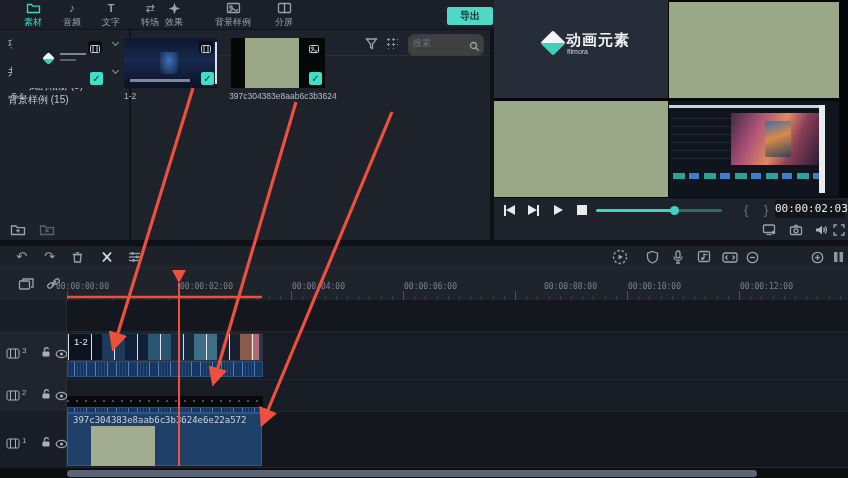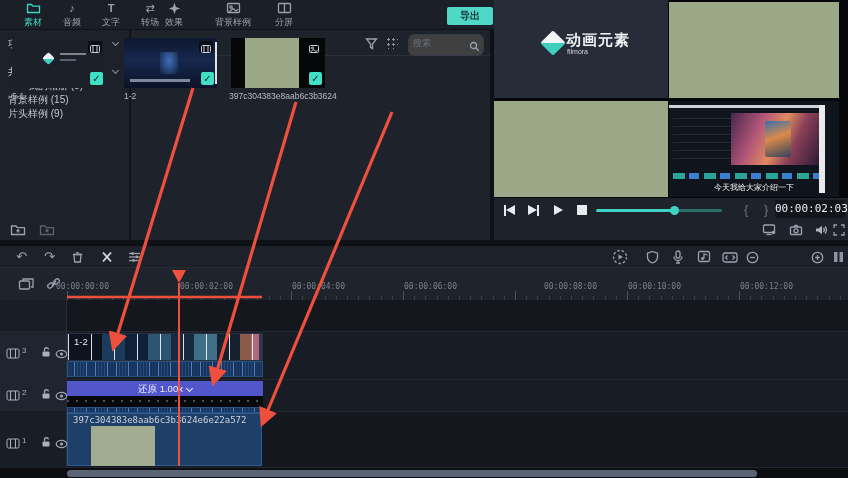"片头样例 (9)" div.side-item { html: <div> <span>片头样例 (9)</span> </div> -> none }
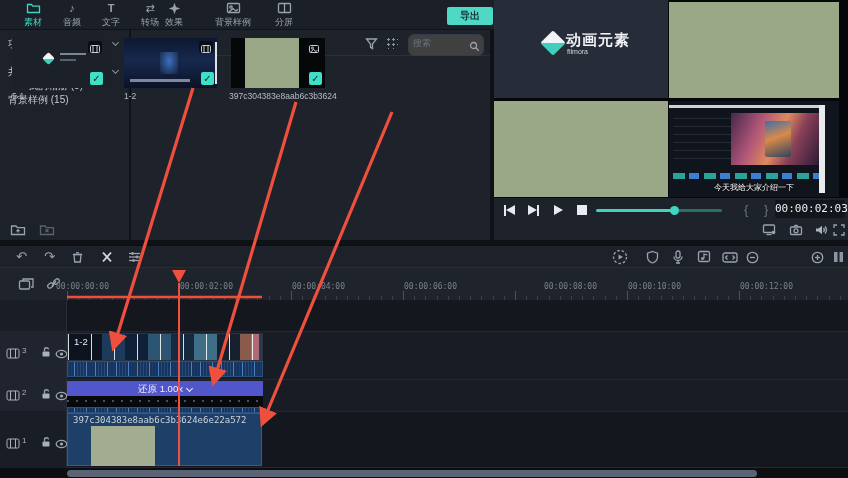"今天我给大家介绍一下" span.br-caption { html: <span>今天我给大家介绍一下</span> -> none }
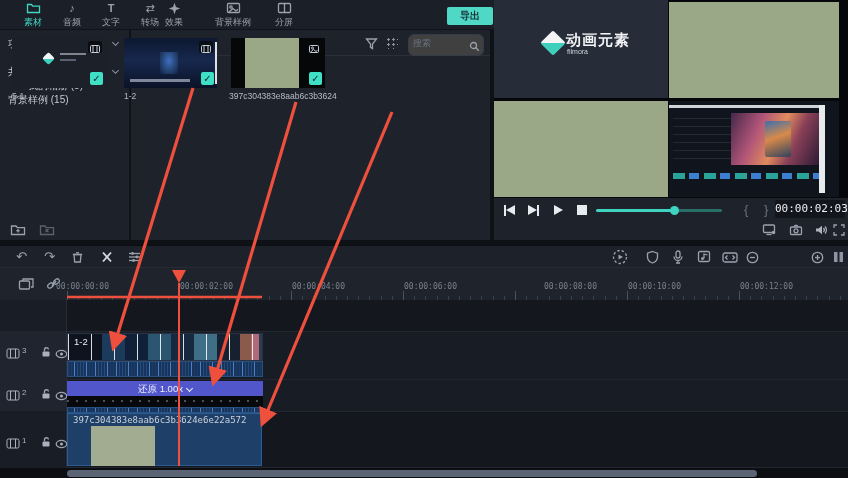"还原 1.00x" div.clip2speed { html: <div><span>还原 1.00x</span><span></span></div> -> none }
